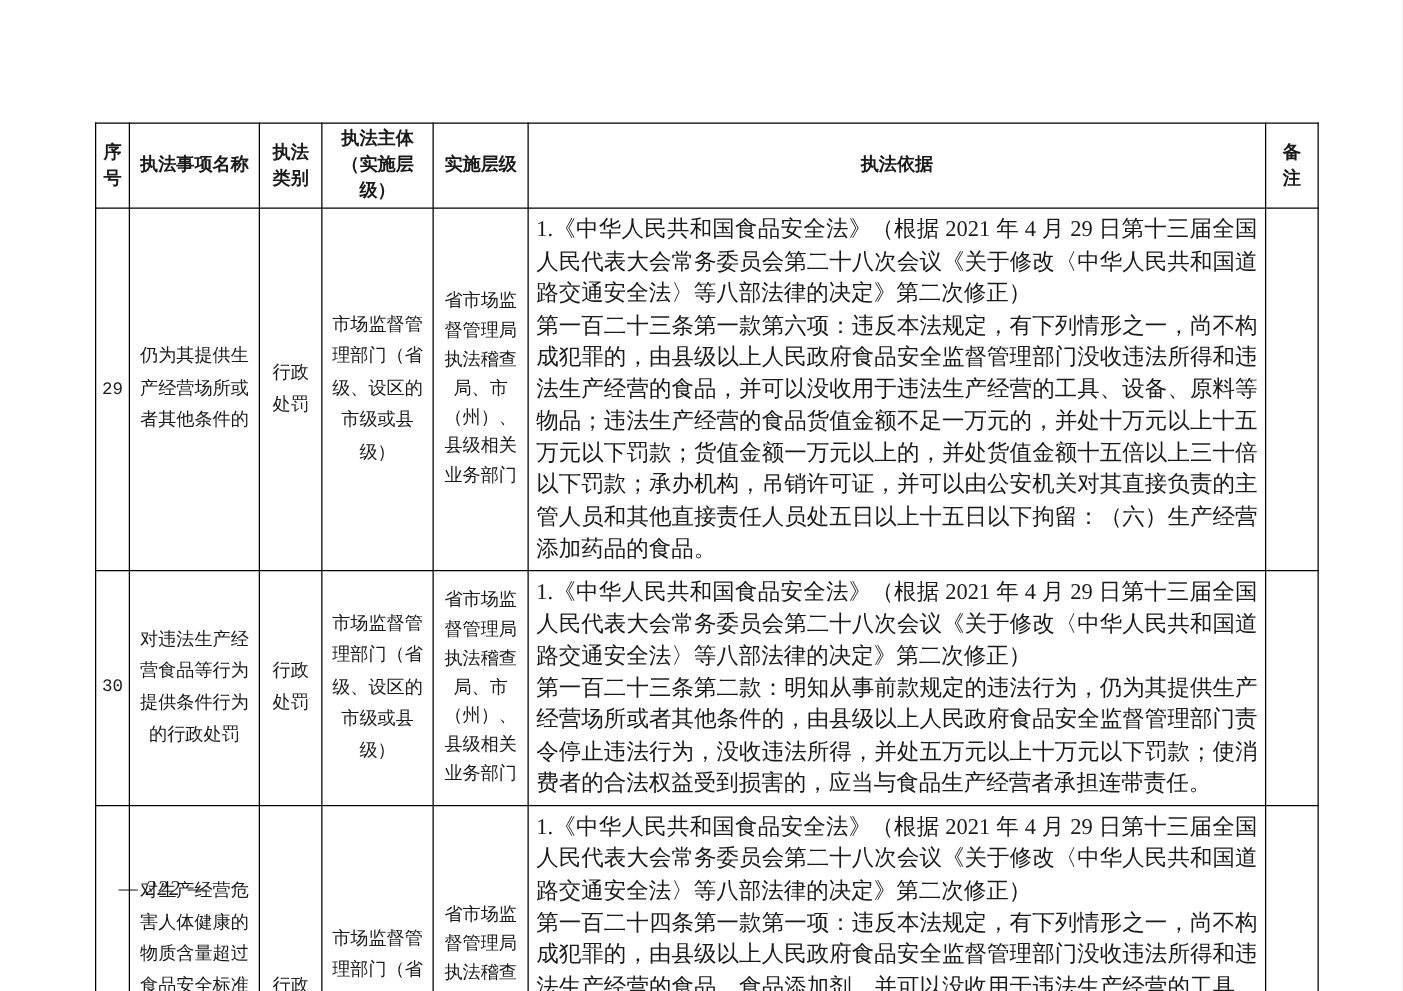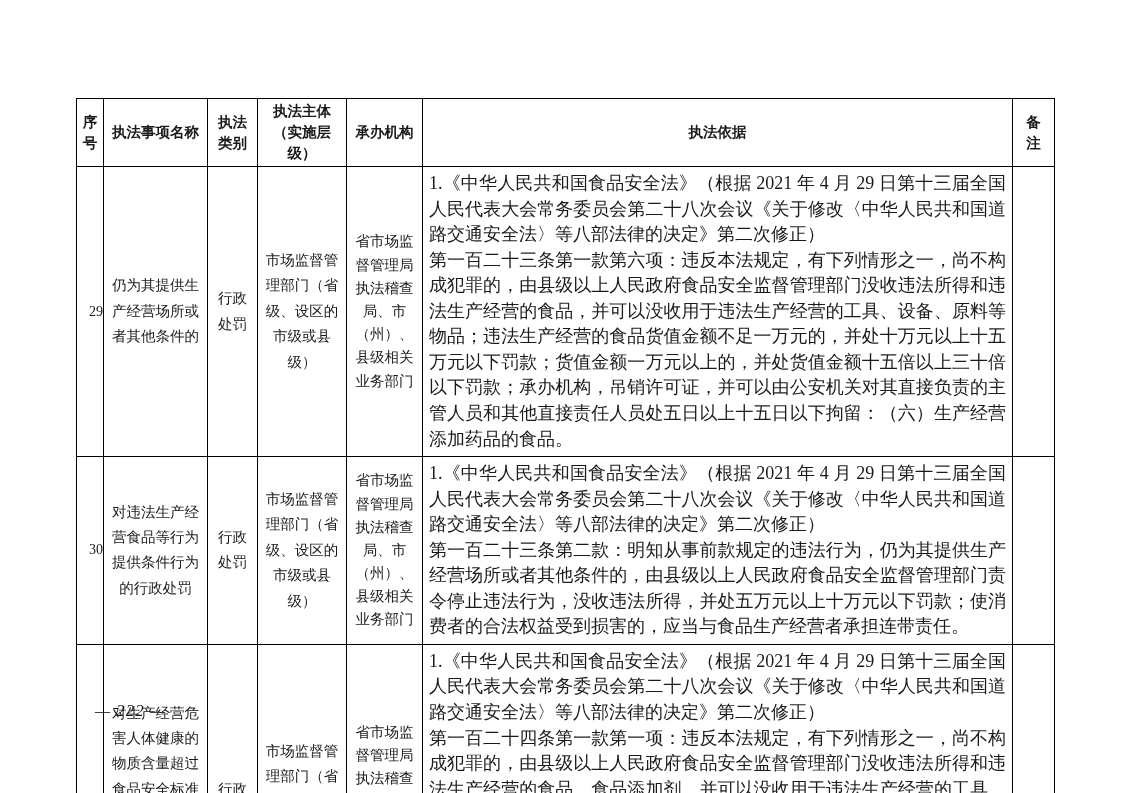"承办机构" th { text: 承办机构 -> 实施层级 }
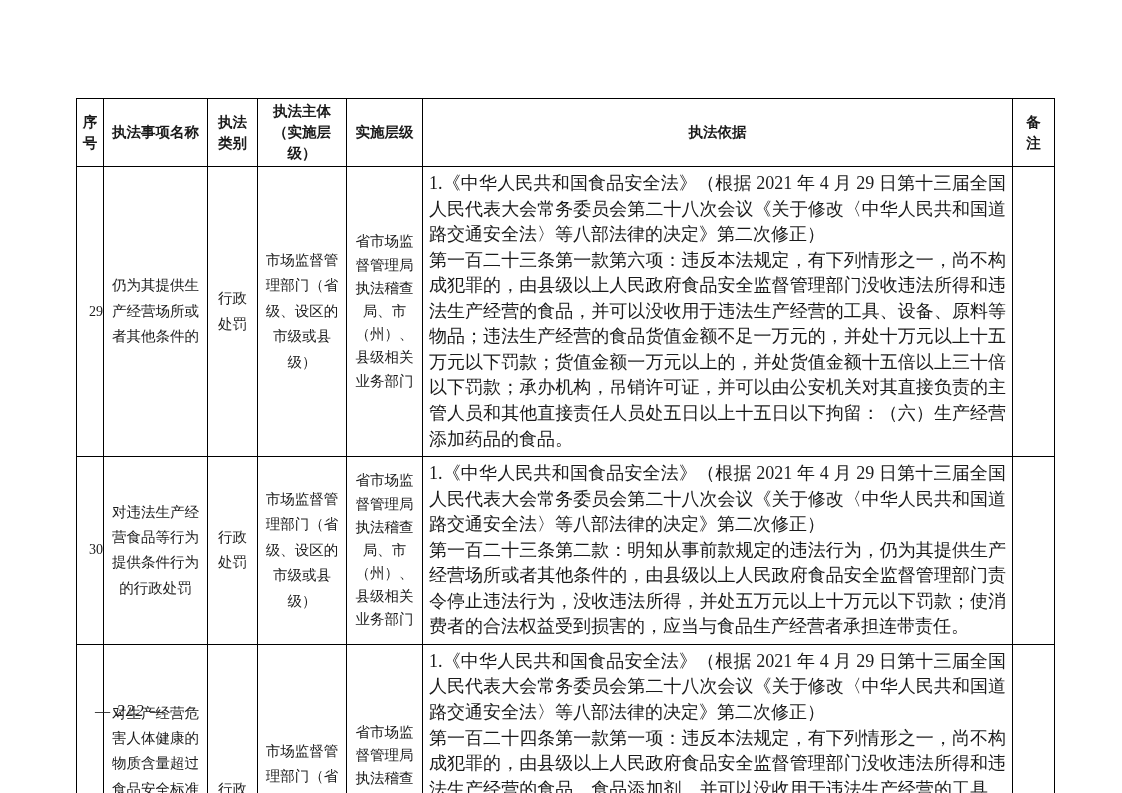"29" td.c-seq { font-family: none -> Liberation Mono, monospace; text-align: right -> center }
